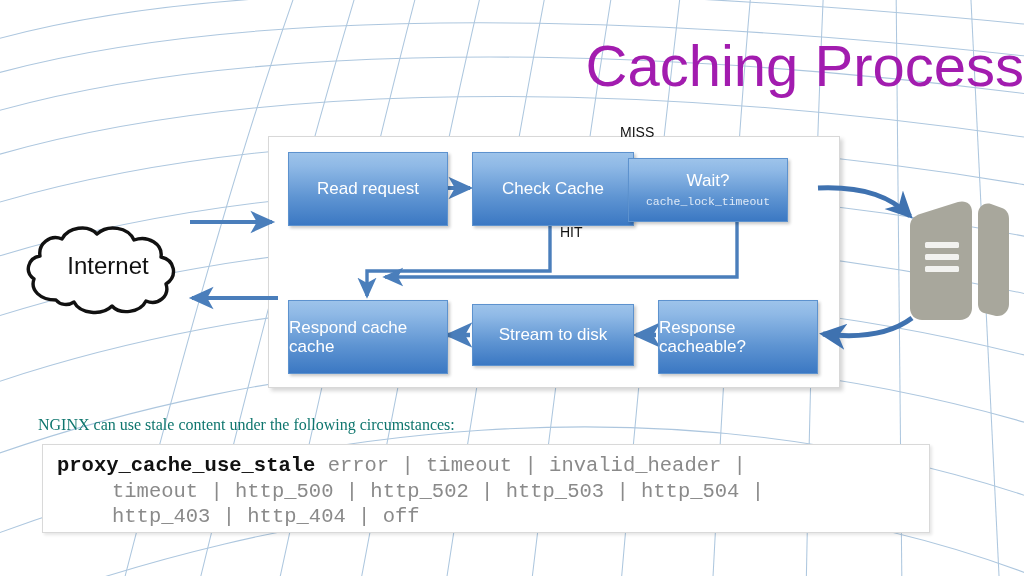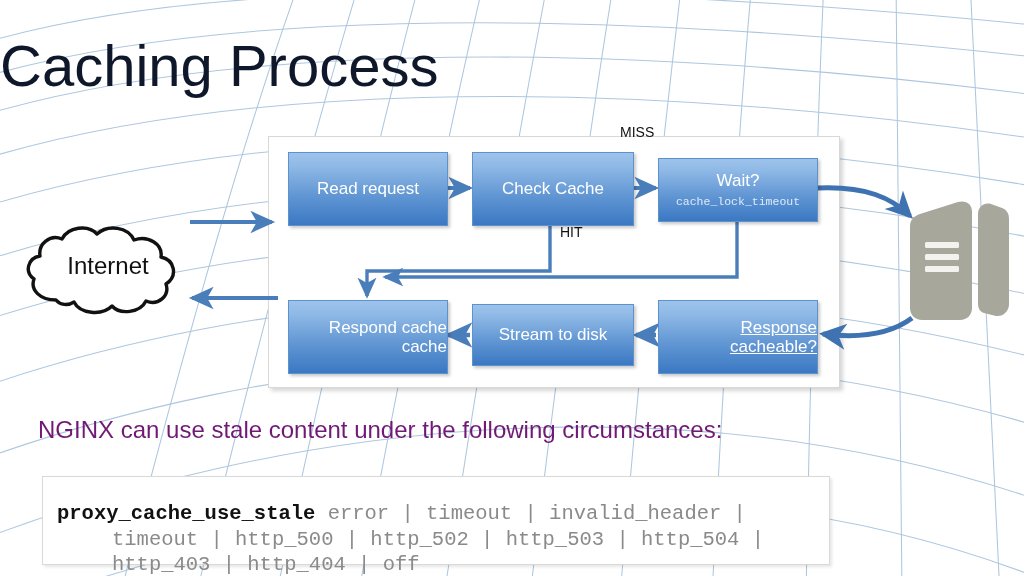"Caching Process" .title { color: #0f172a -> #a21caf; text-align: left -> right }
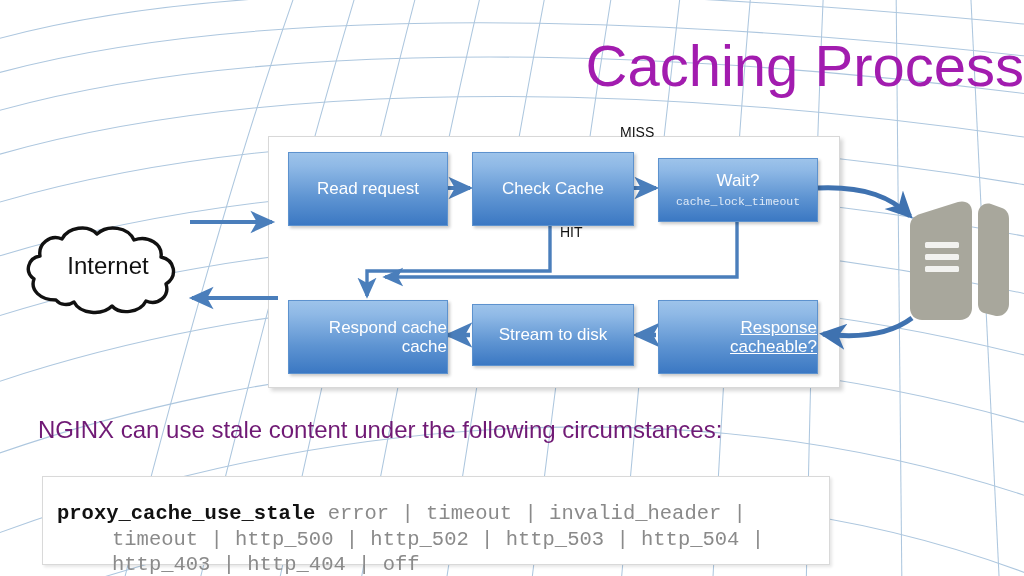"Read request" .pbox { text-align: right -> left }
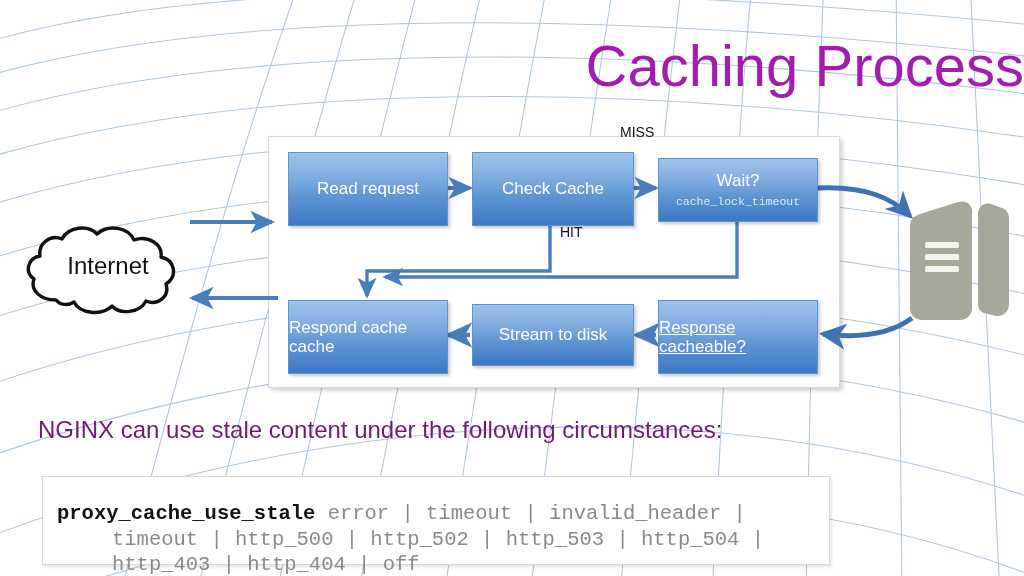"Wait?" div.pbox { left: 658px -> 628px }
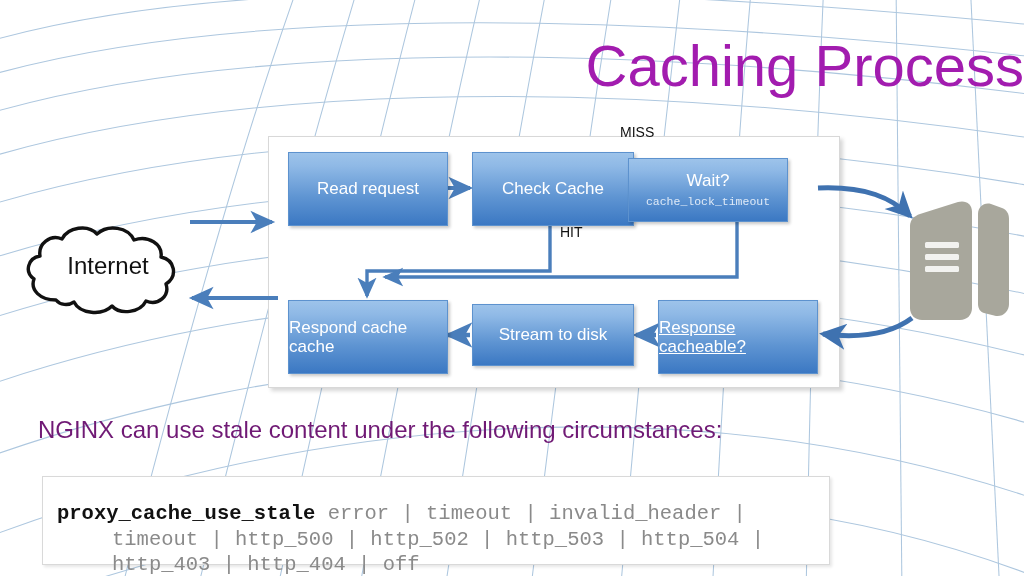"Response cacheable?" div.pbox { text-decoration: underline -> none }
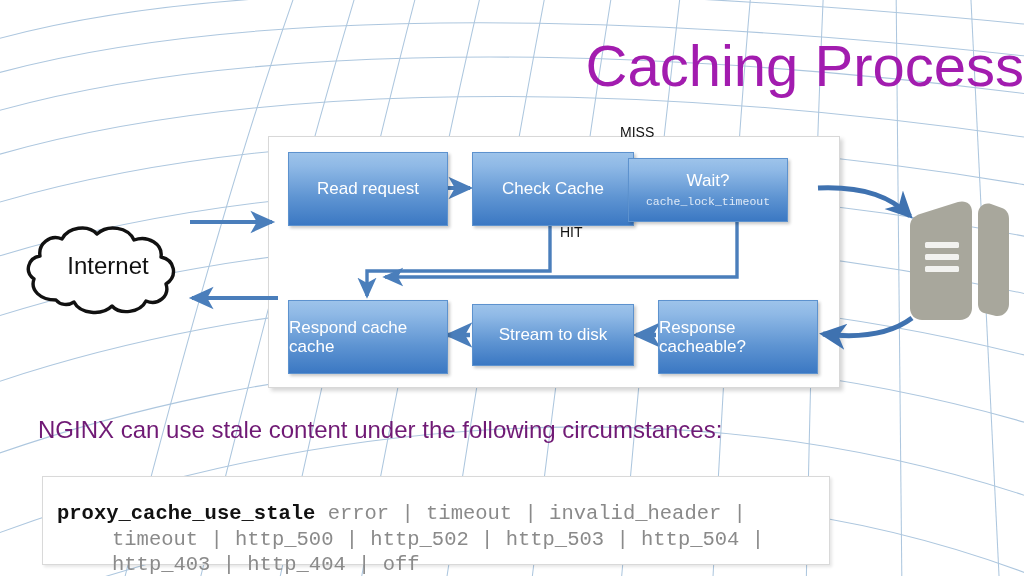"NGINX can use stale content" .caption { color: #701a75 -> #0f766e; font-family: Liberation Sans, sans-serif -> Liberation Serif, serif; font-size: 24px -> 16px }
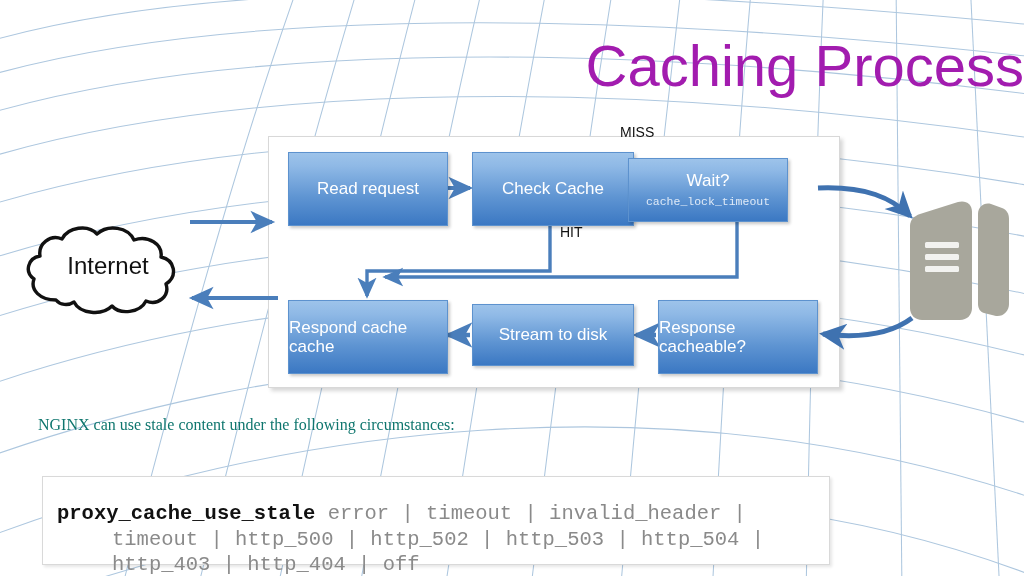"proxy_cache_use_stale error | timeout |" .codeblock { padding: 24px 0 0 14px -> 8px 0 0 14px; top: 476px -> 444px; width: 788px -> 888px }
